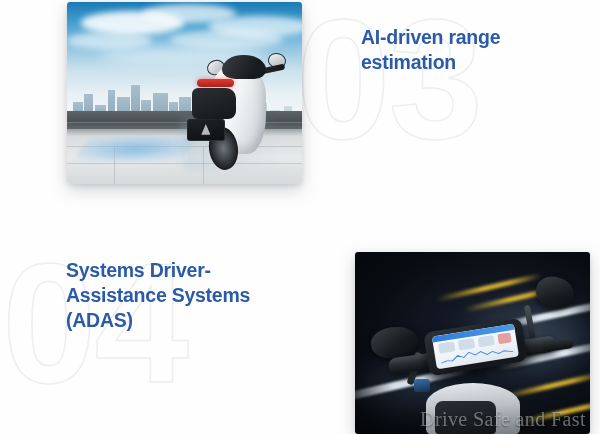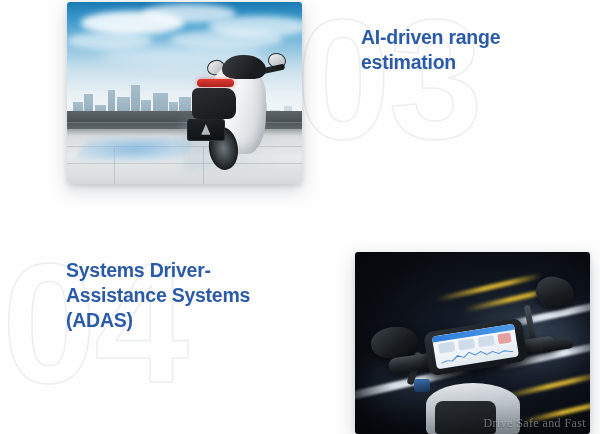"Drive Safe and Fast" .photo-caption { font-size: 12px -> 20px }
